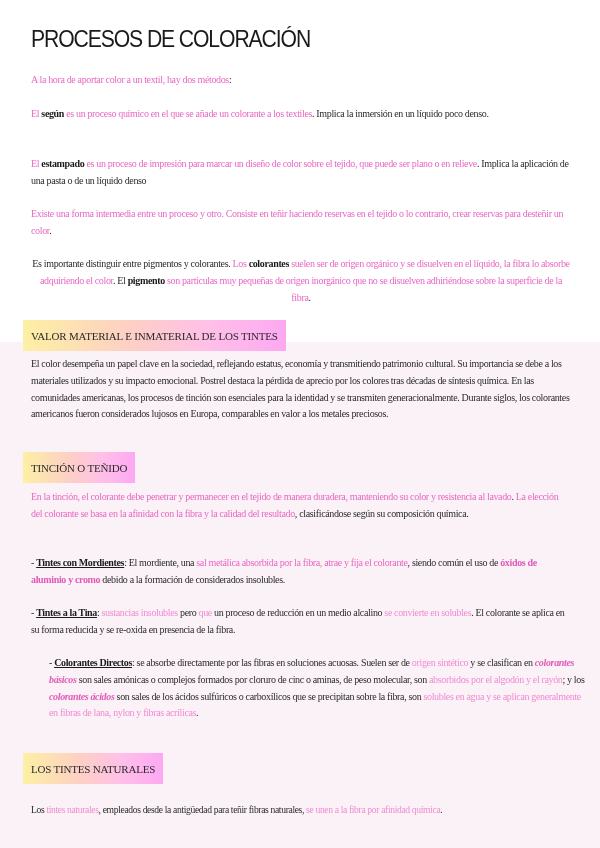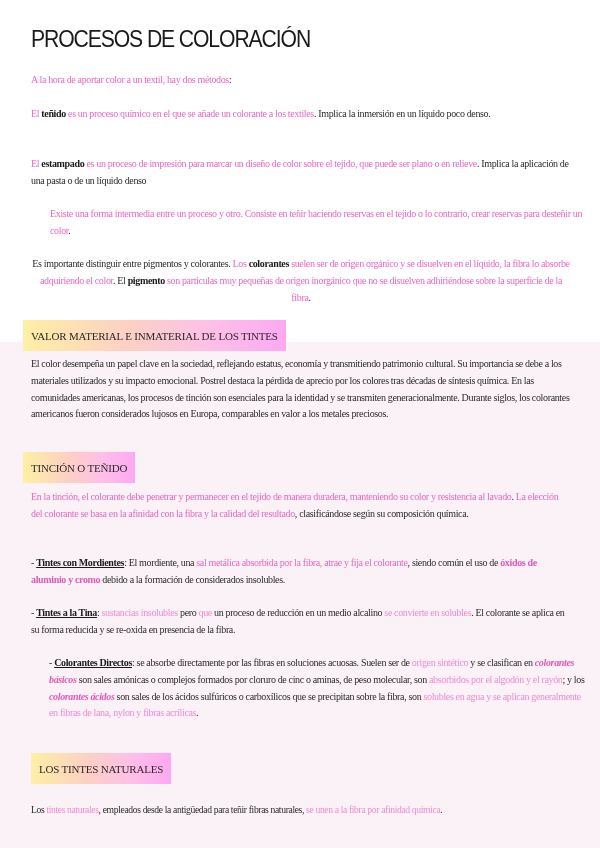"teñido" b.k { text: teñido -> según }
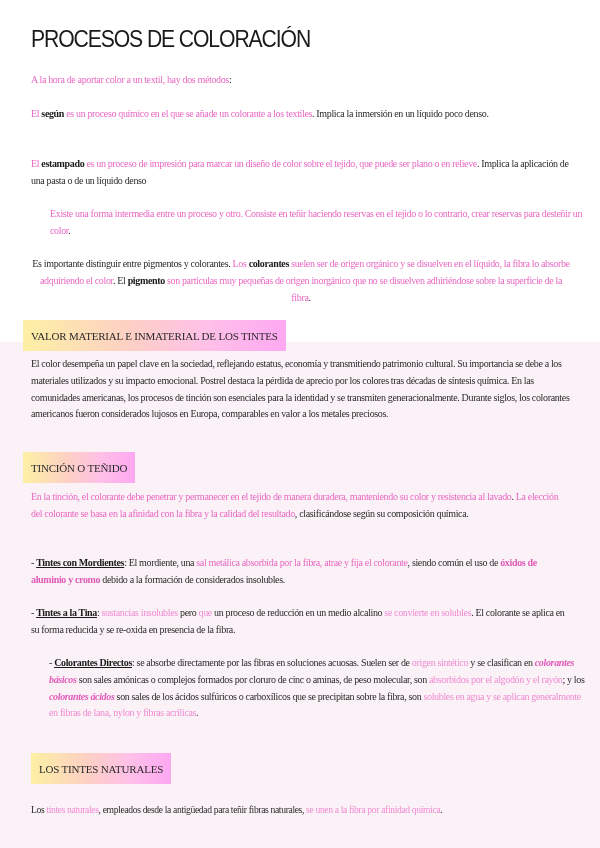"Existe una forma intermedia entre" div.p { margin-left: 19px -> none }
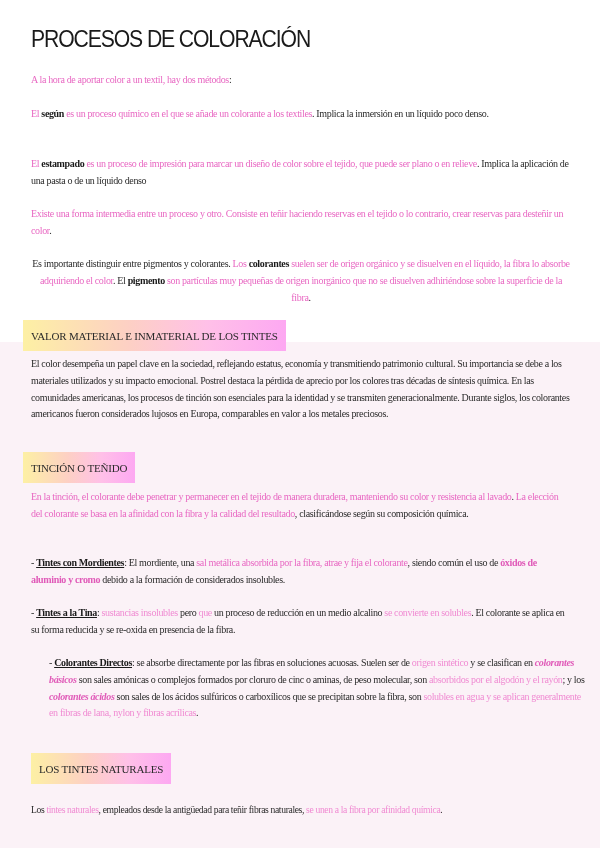"LOS TINTES NATURALES" div.sec { margin-left: 8px -> none }
